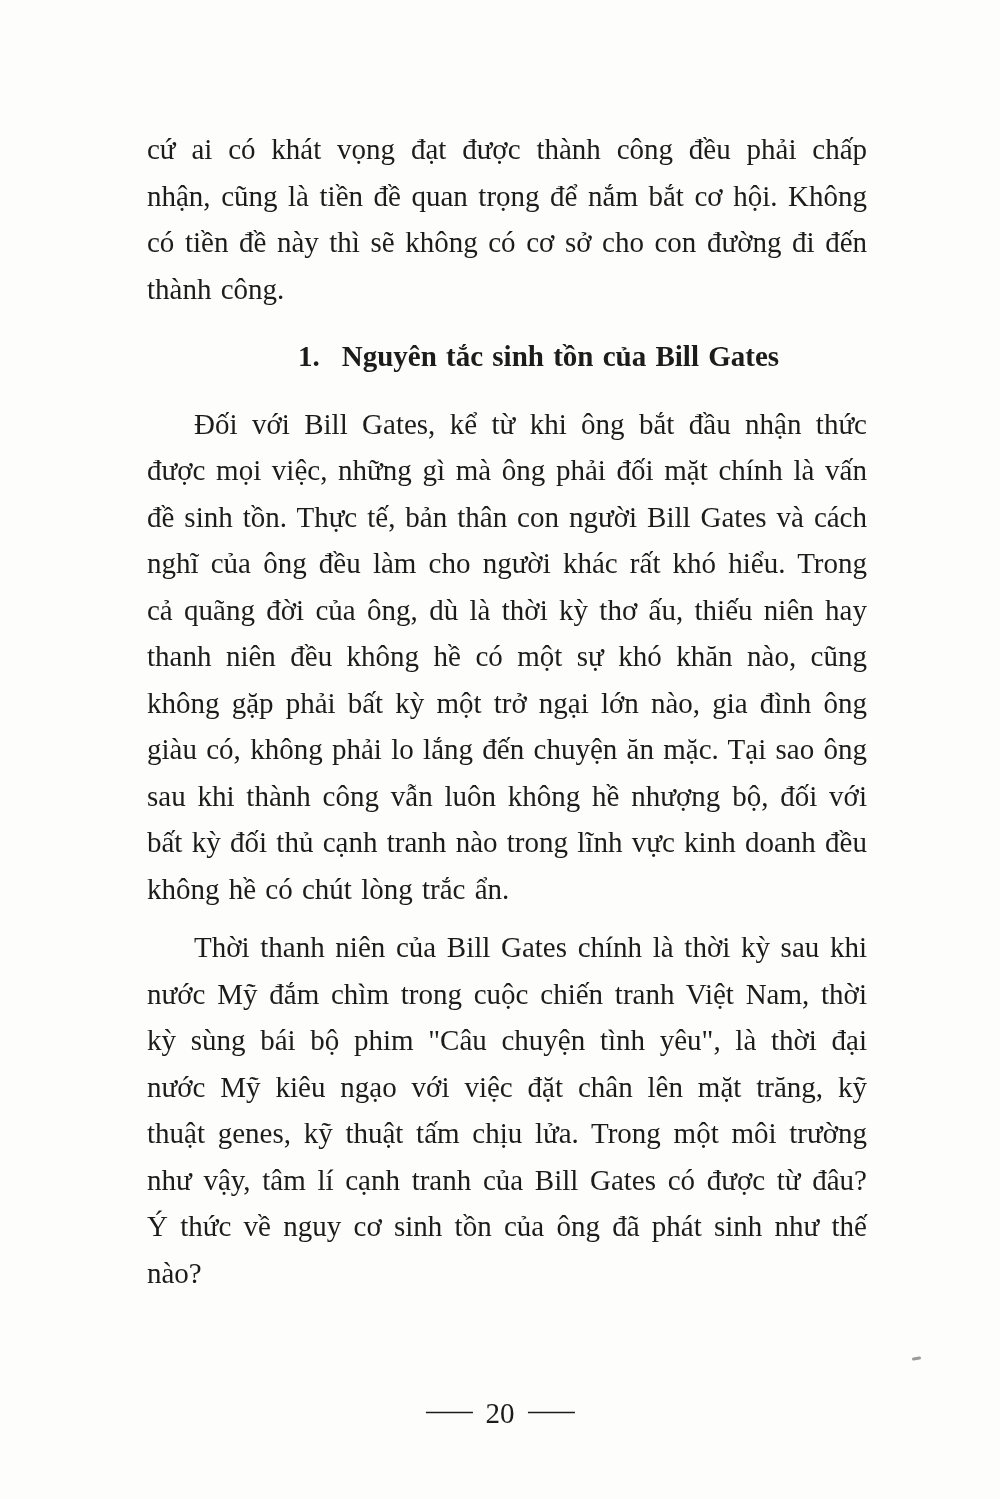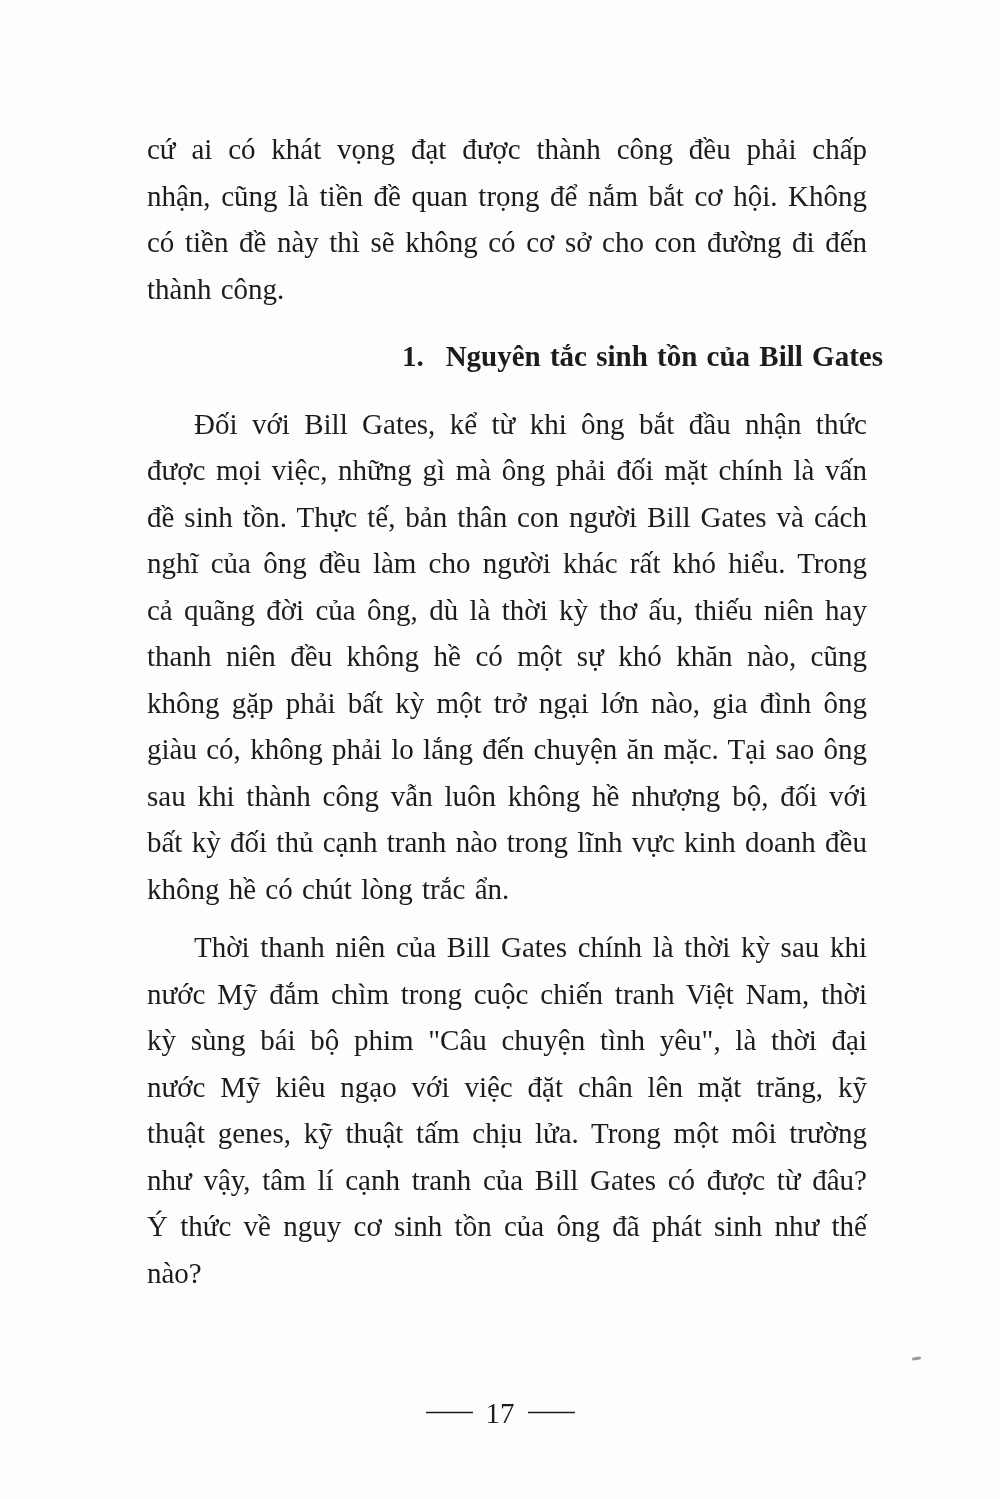"1. Nguyên tắc sinh tồn" .heading { text-align: right -> center }
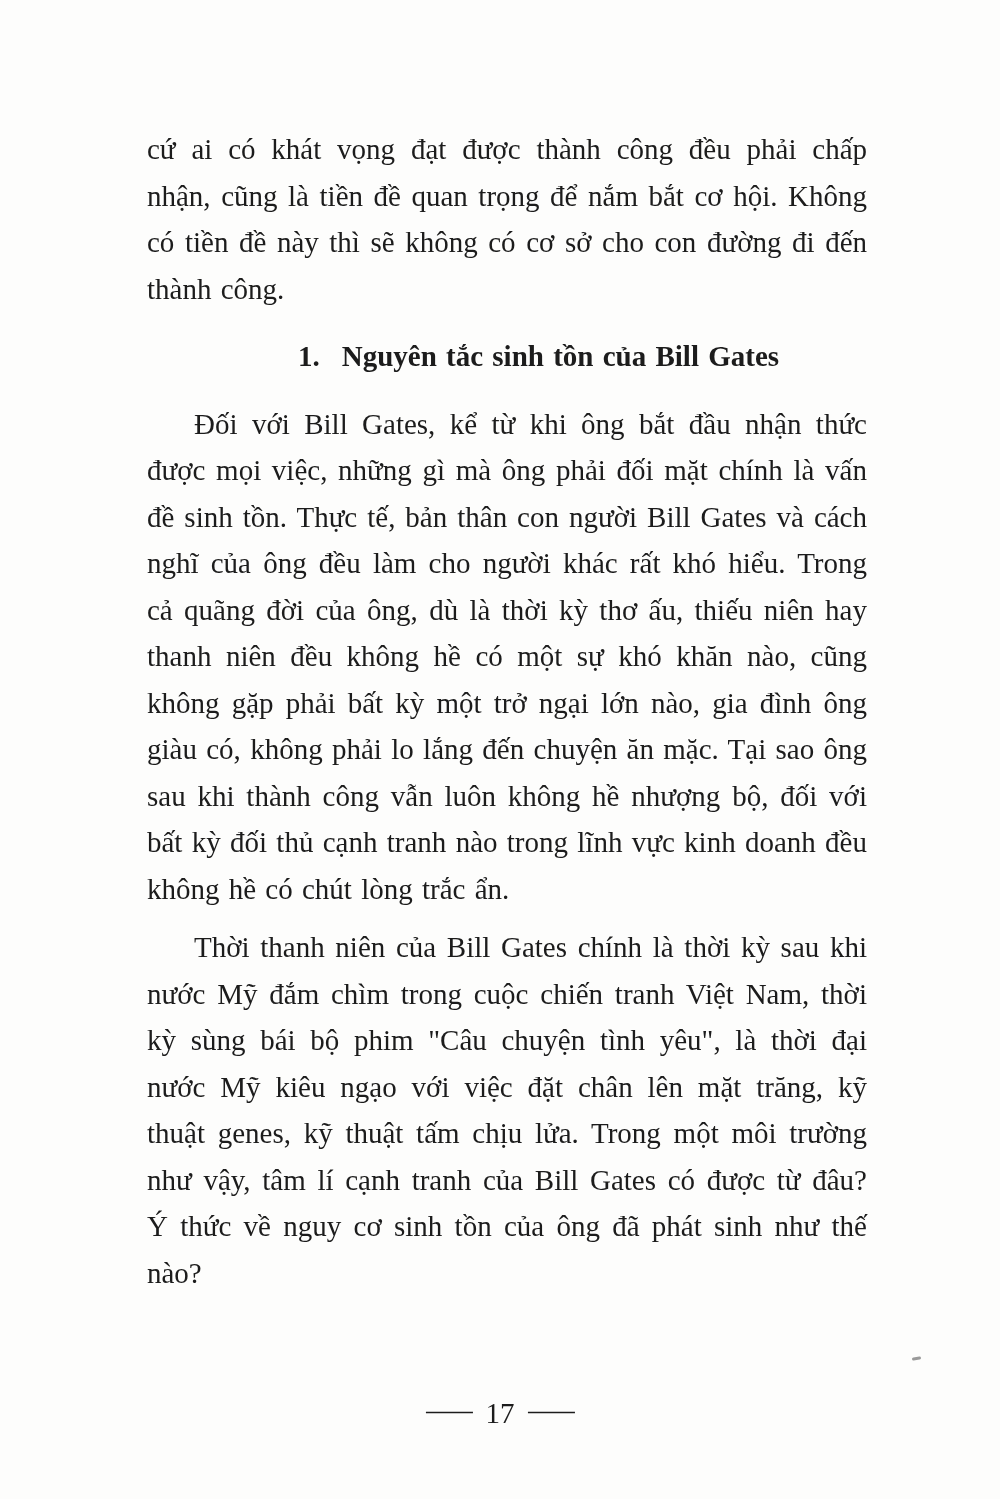"17" span.page-number { text: 17 -> 20 }
